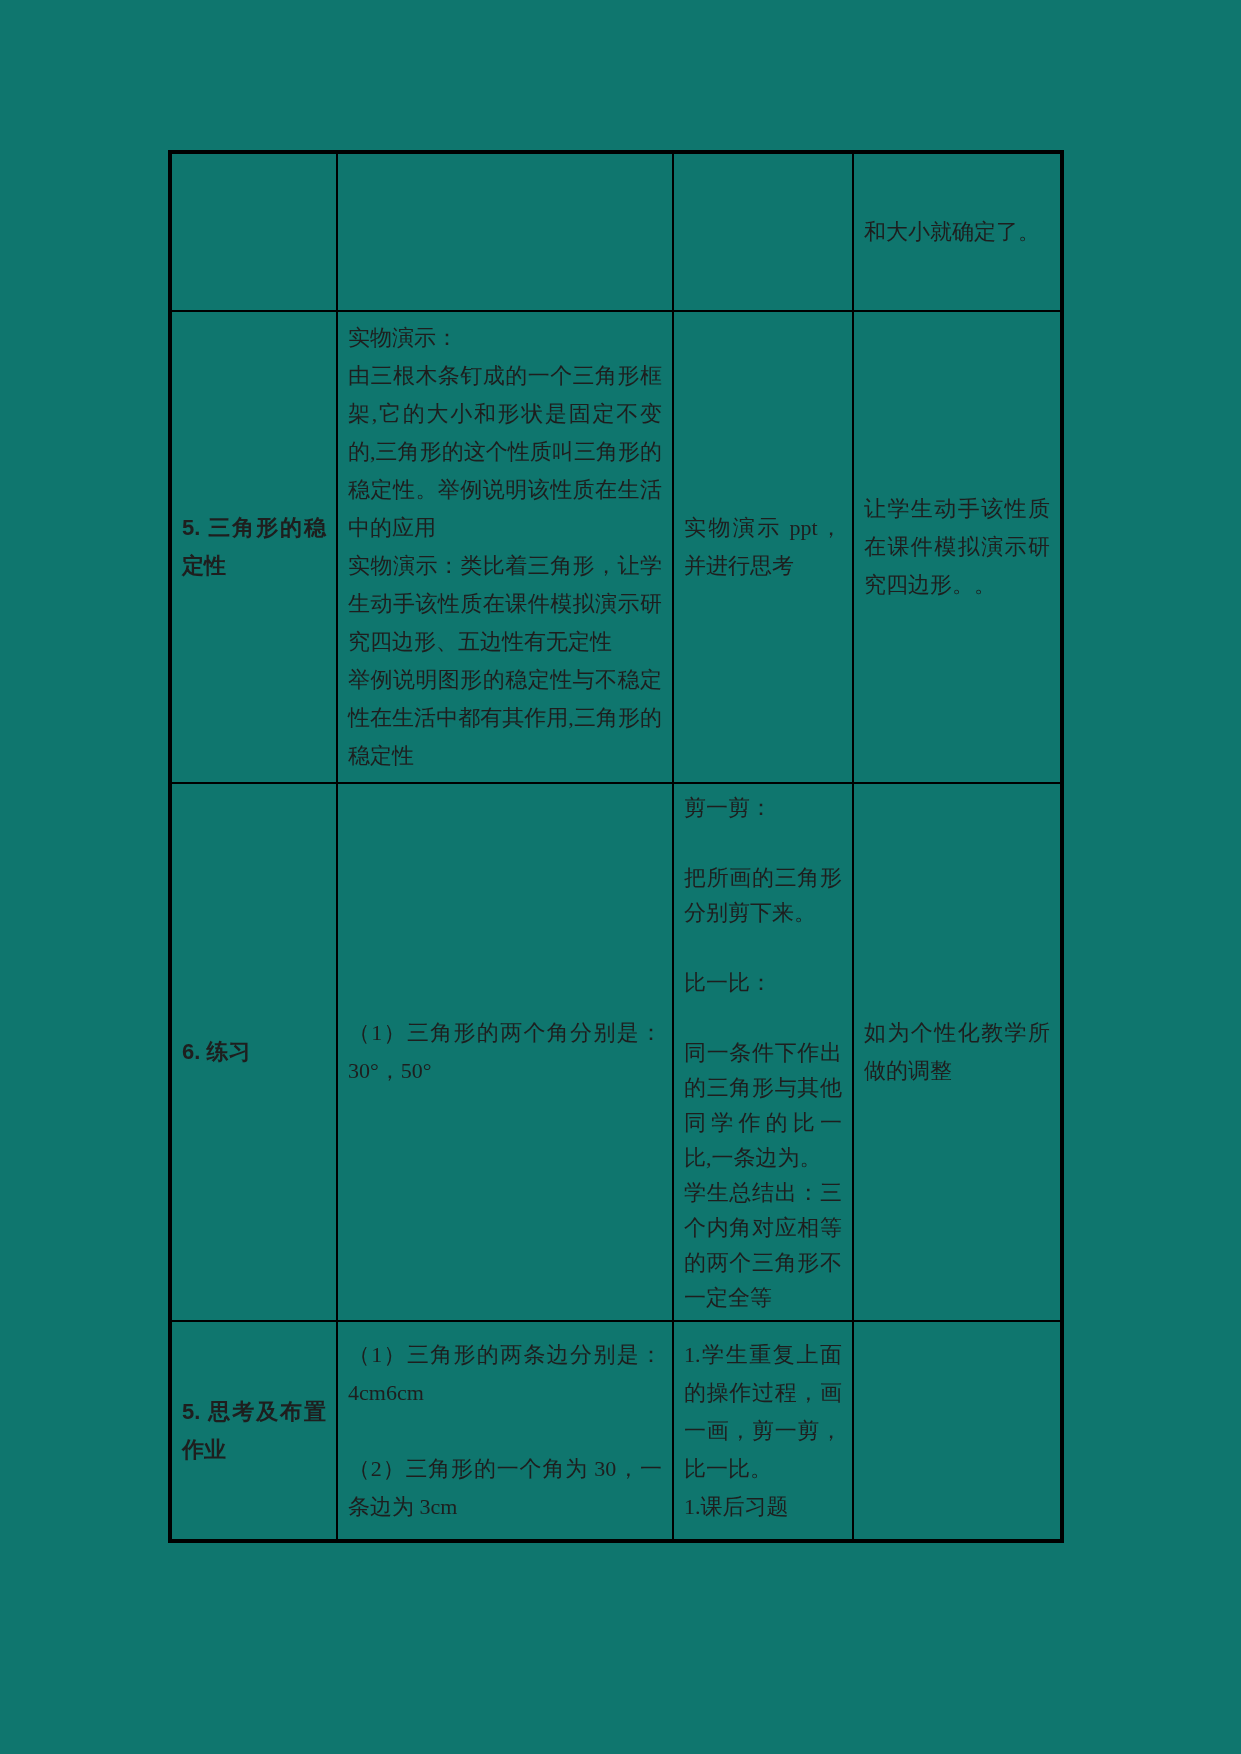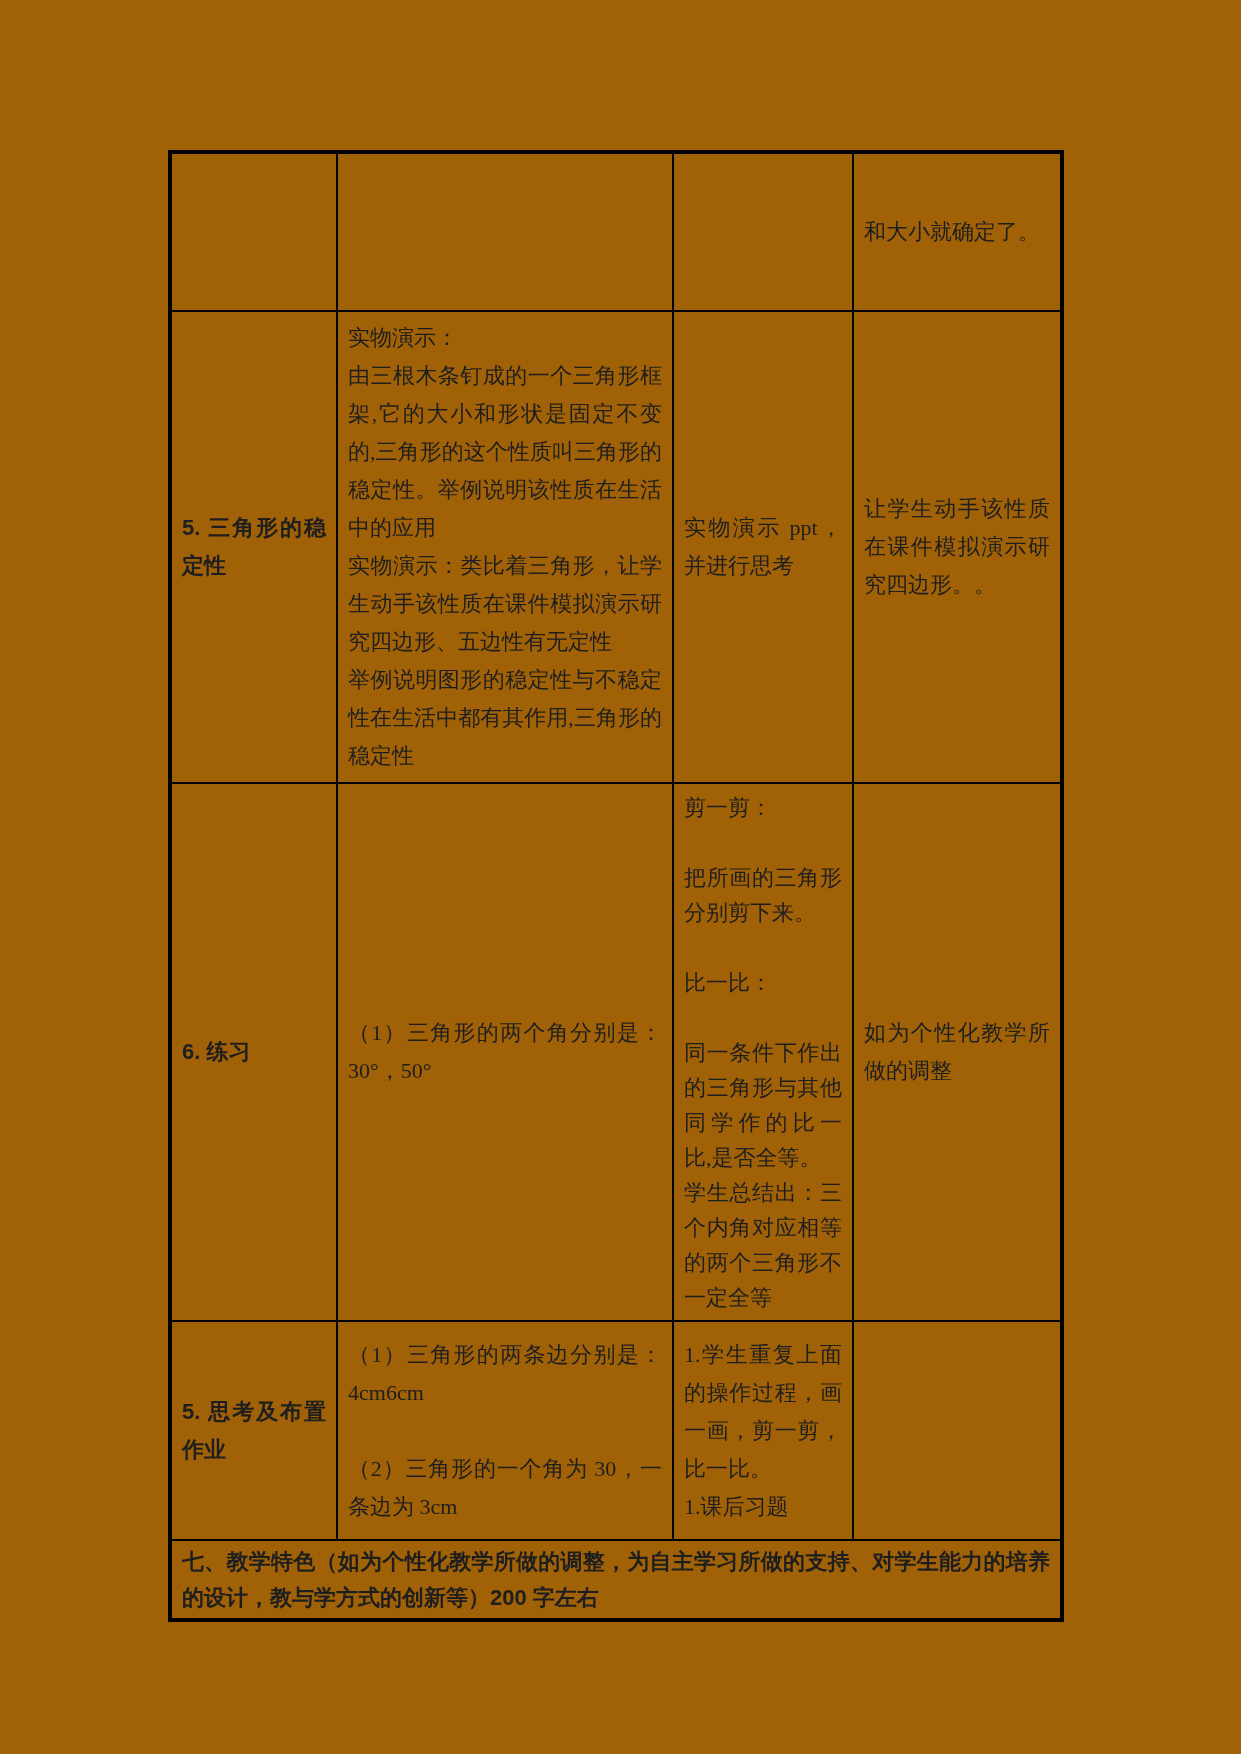"和大小就确定了。" .page { background: #a16207 -> #0f766e }
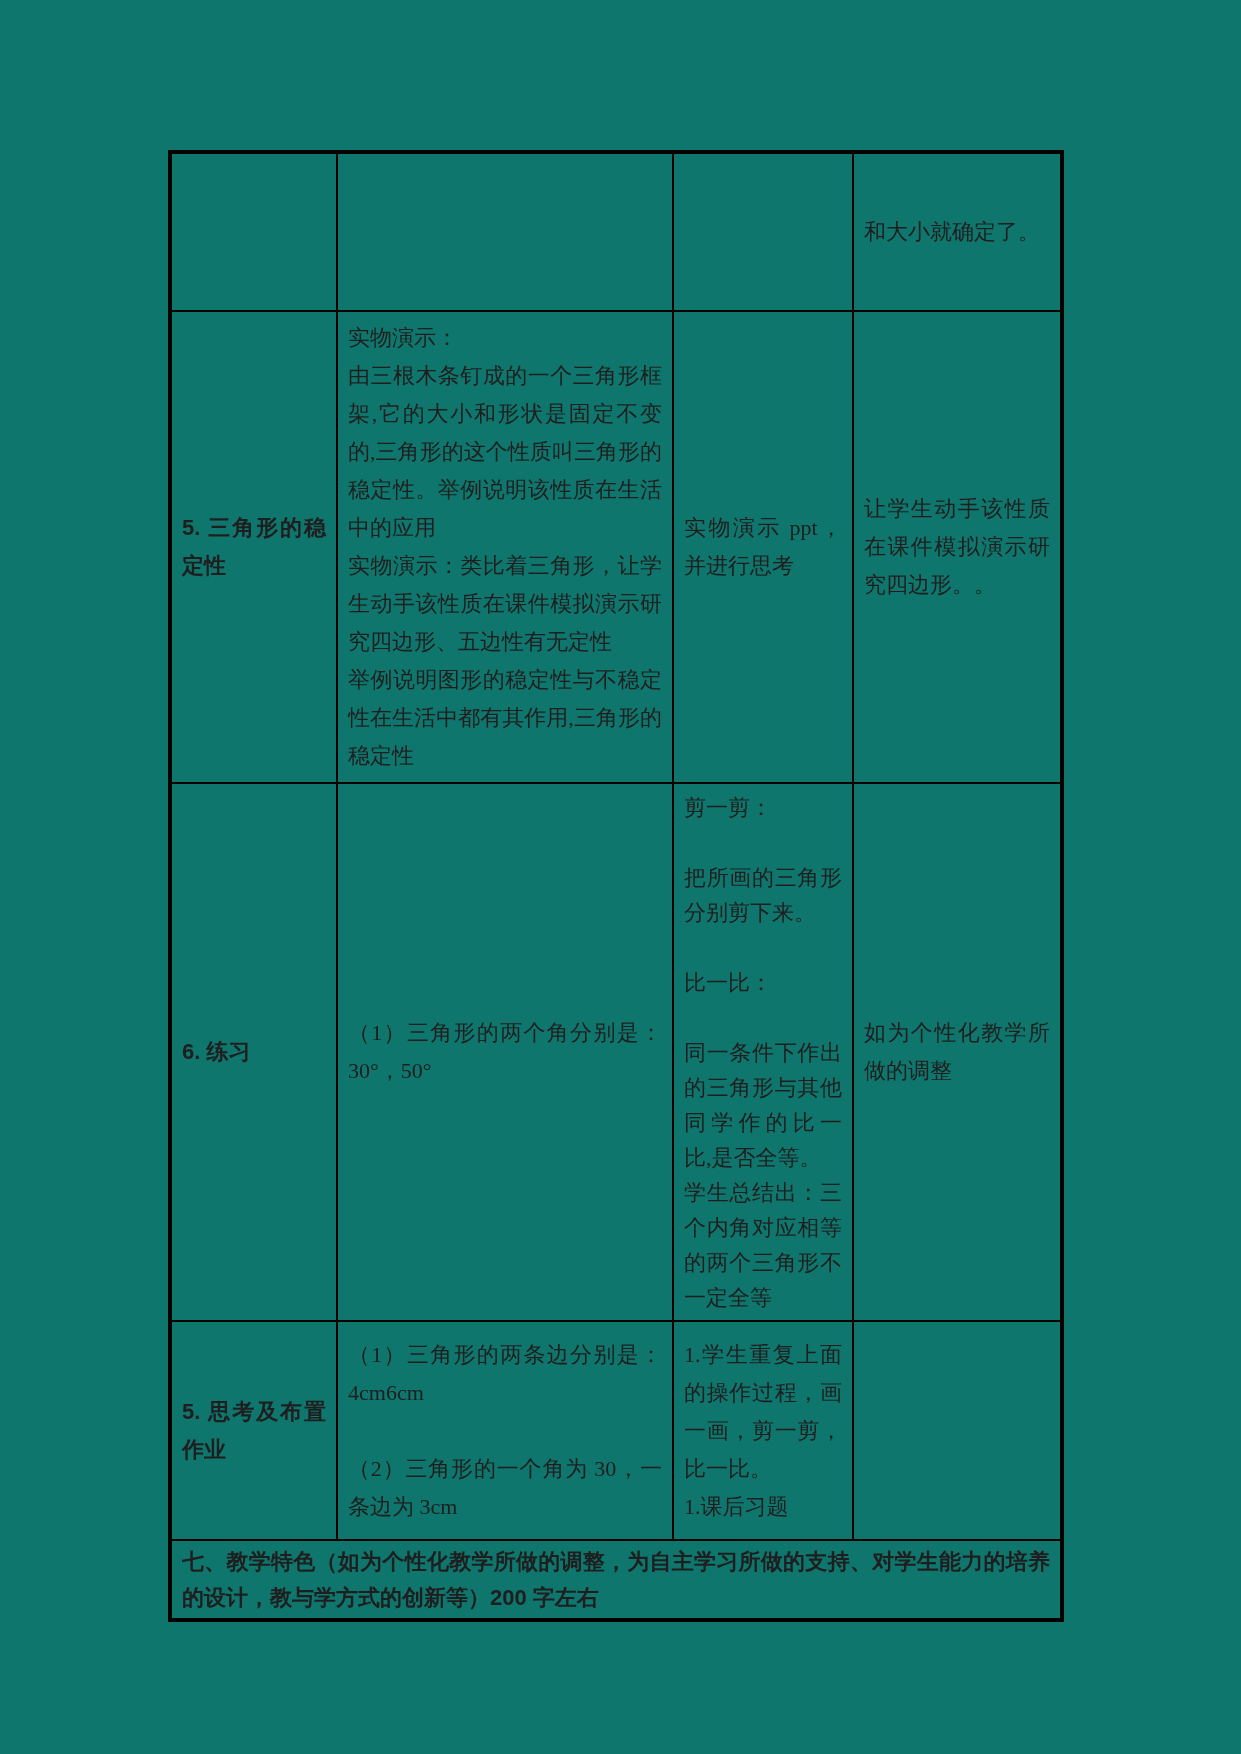"同一条件下作出的三角形与其他同学作的比一比,是否全等。" p { text: ,是否全等 -> ,一条边为 }
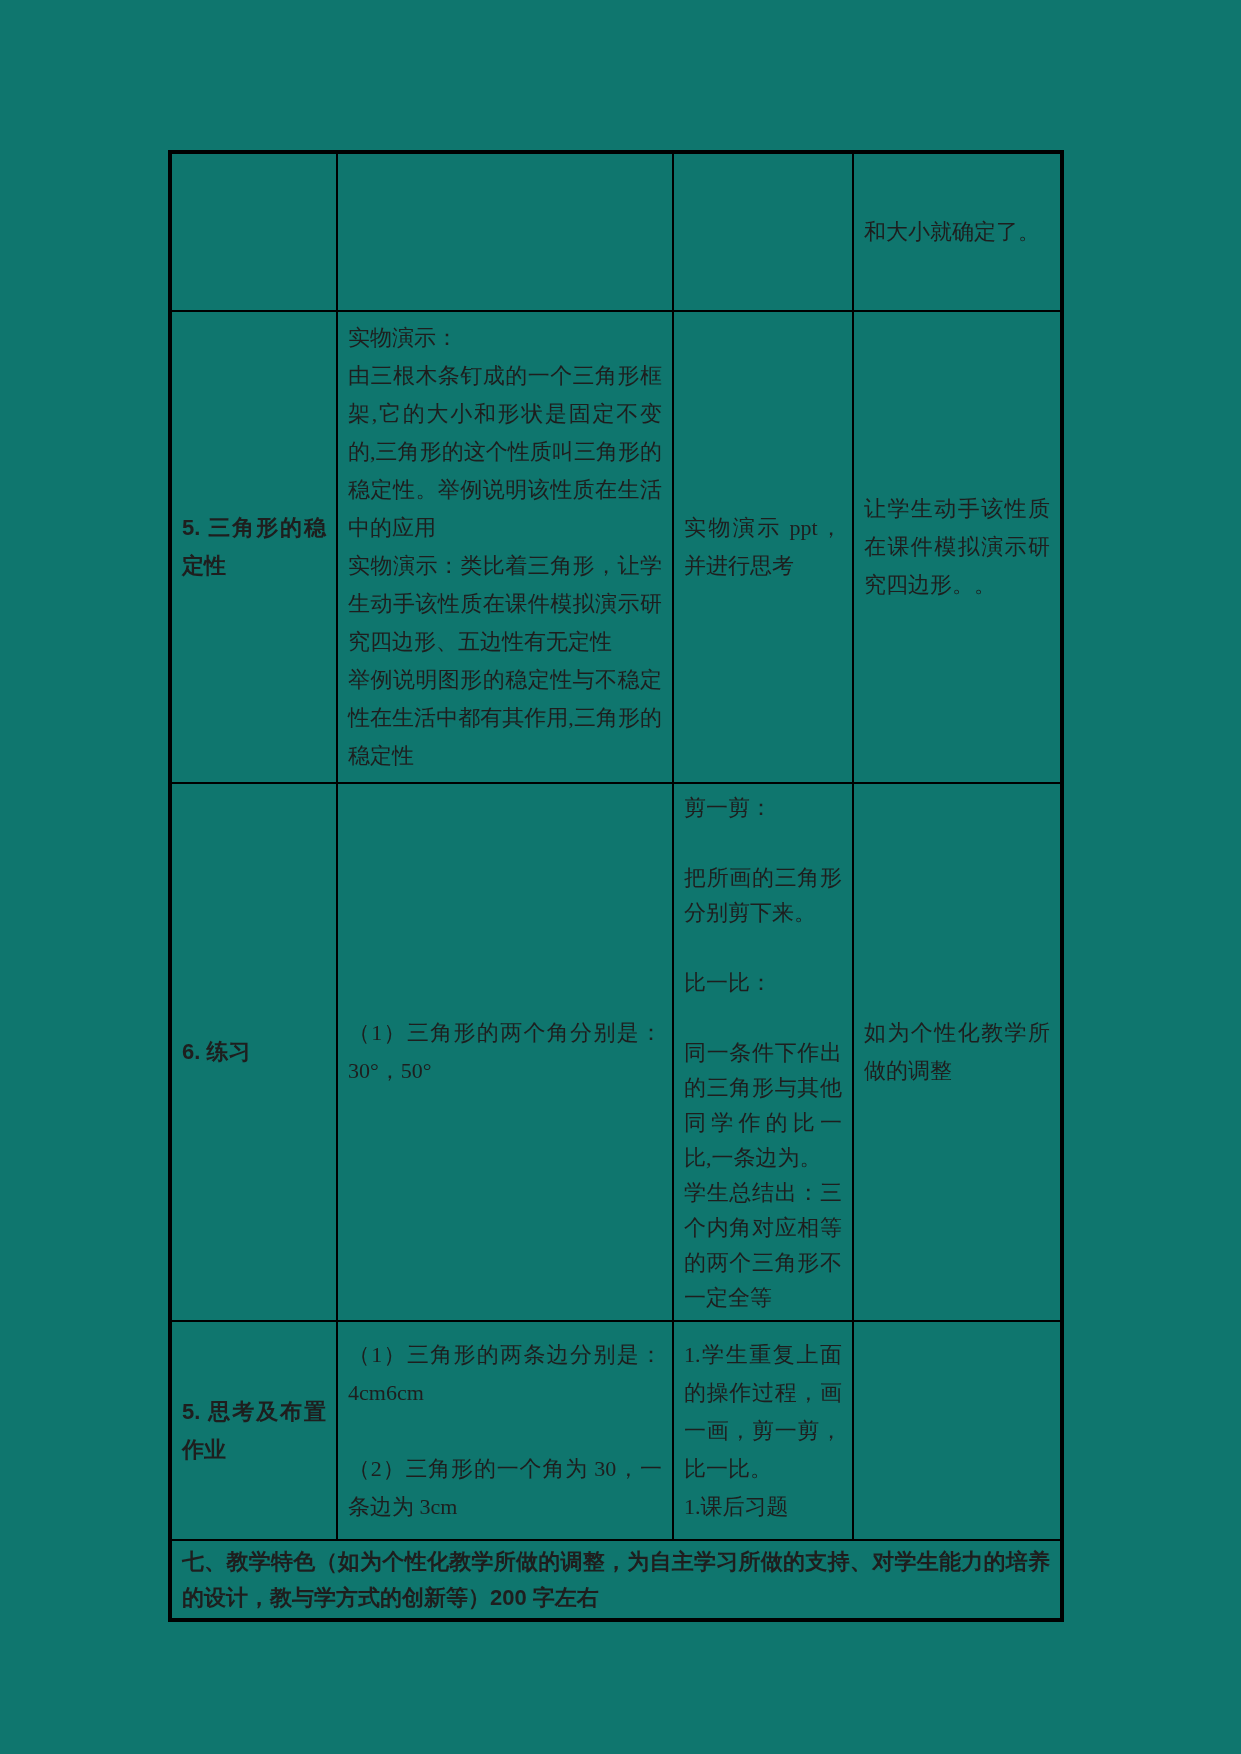"七、教学特色（如为个性化教学所做的调整，为自主学习所做的支持、对学生能力的培养的" tr.footer-row { html: <tr> <td> <p>七、教学特色（如为个性化教学所做的调整，为自主学习所做的支持、对学生能力的培养的设计，教与学方式的创新等）200 字左右</p> </td> </tr> -> none }
